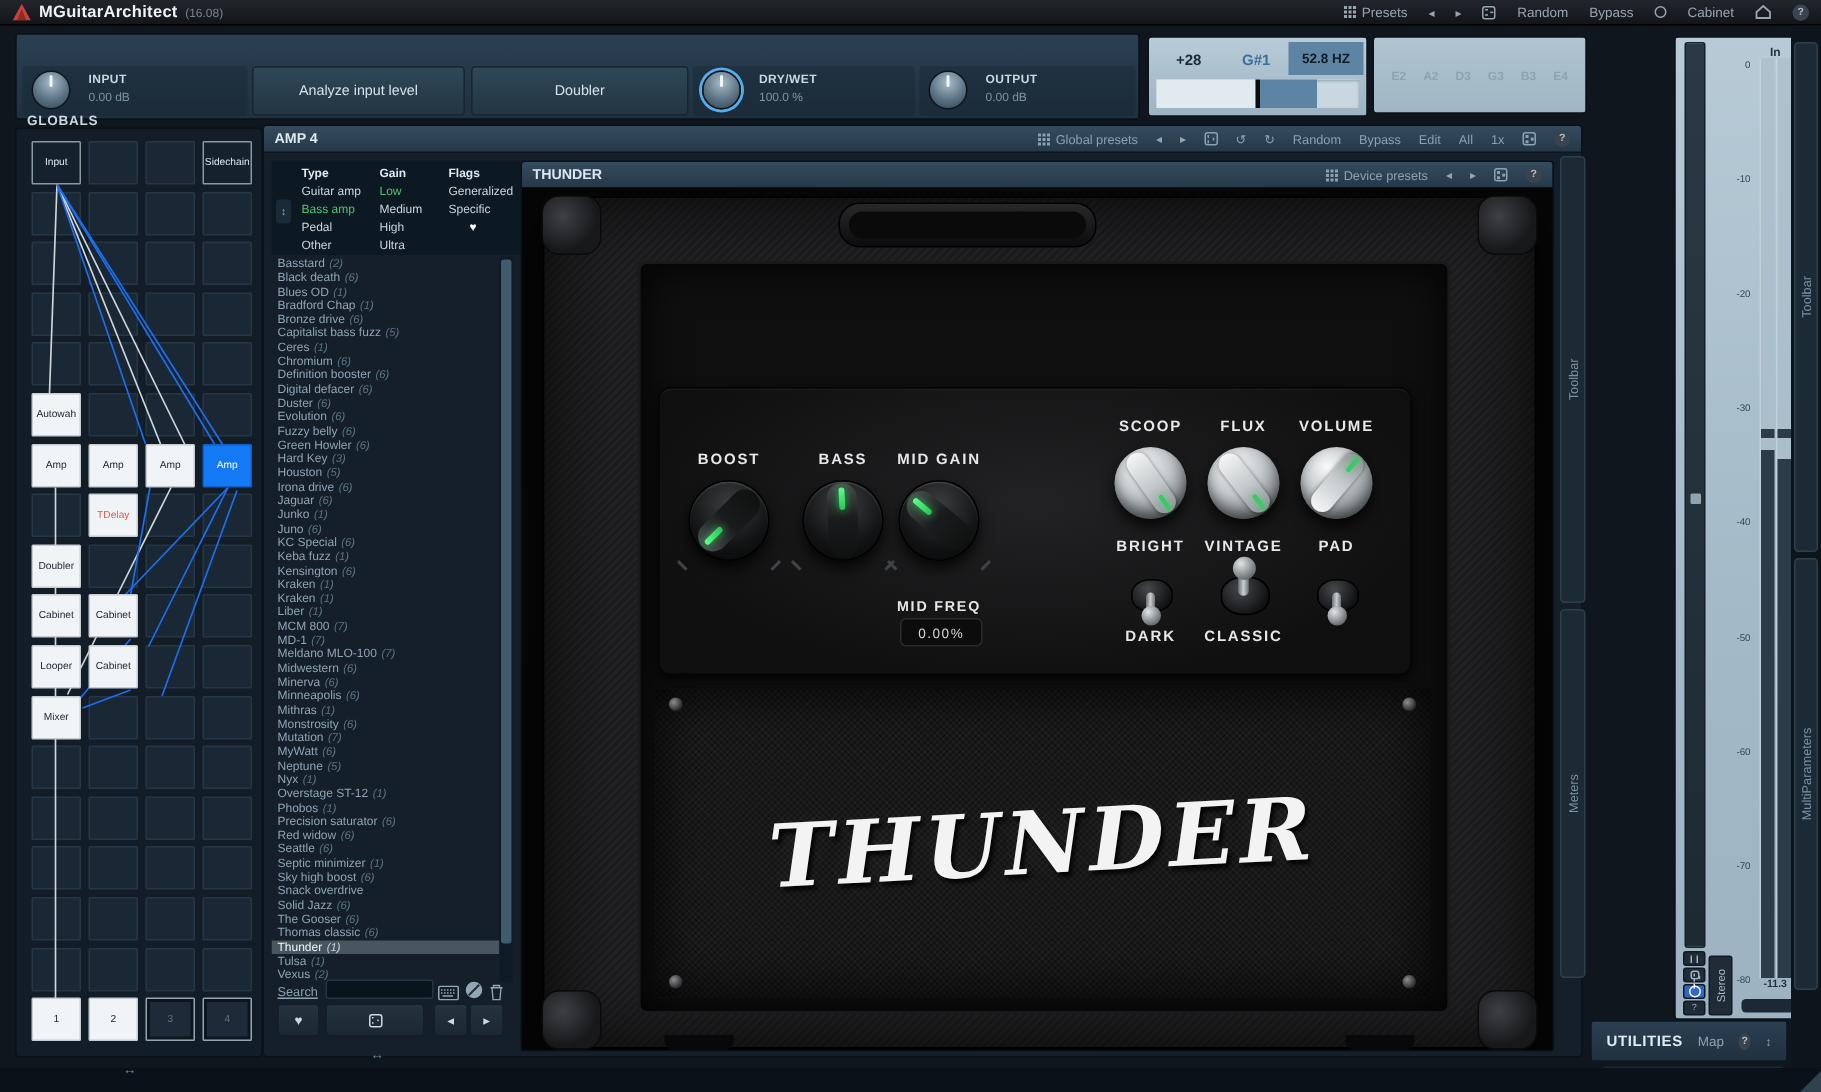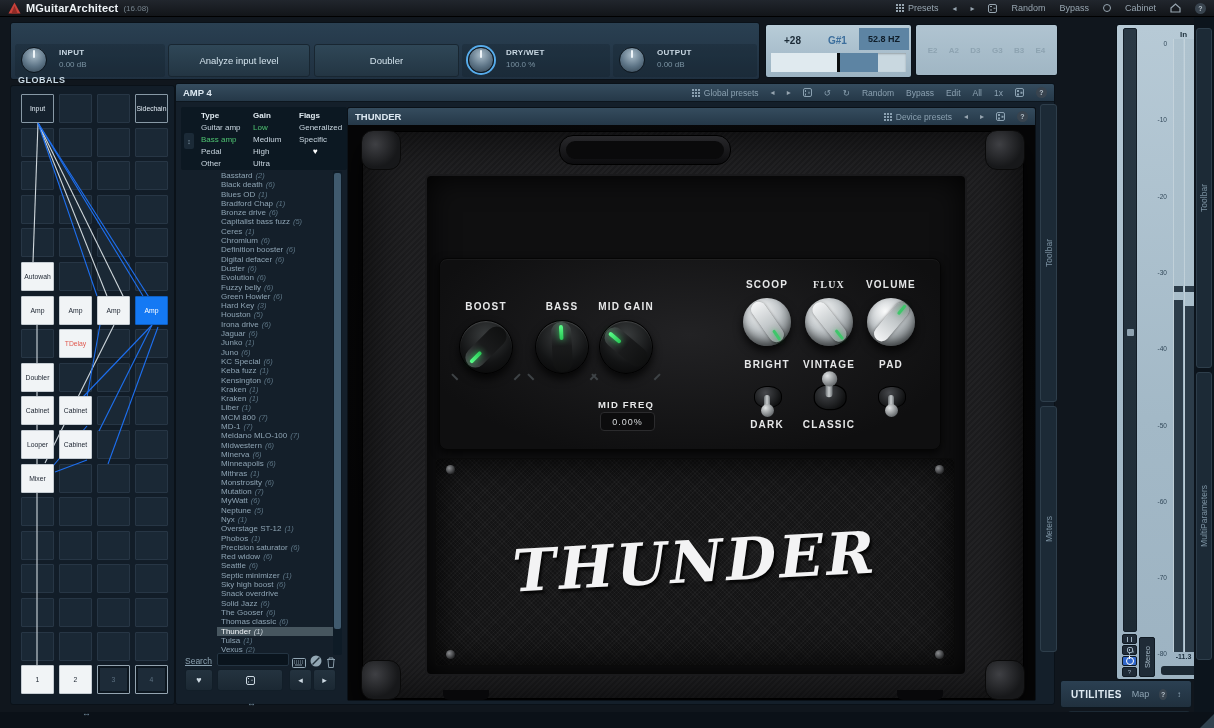"Basstard (2)" .prow { margin-left: 36px -> none }
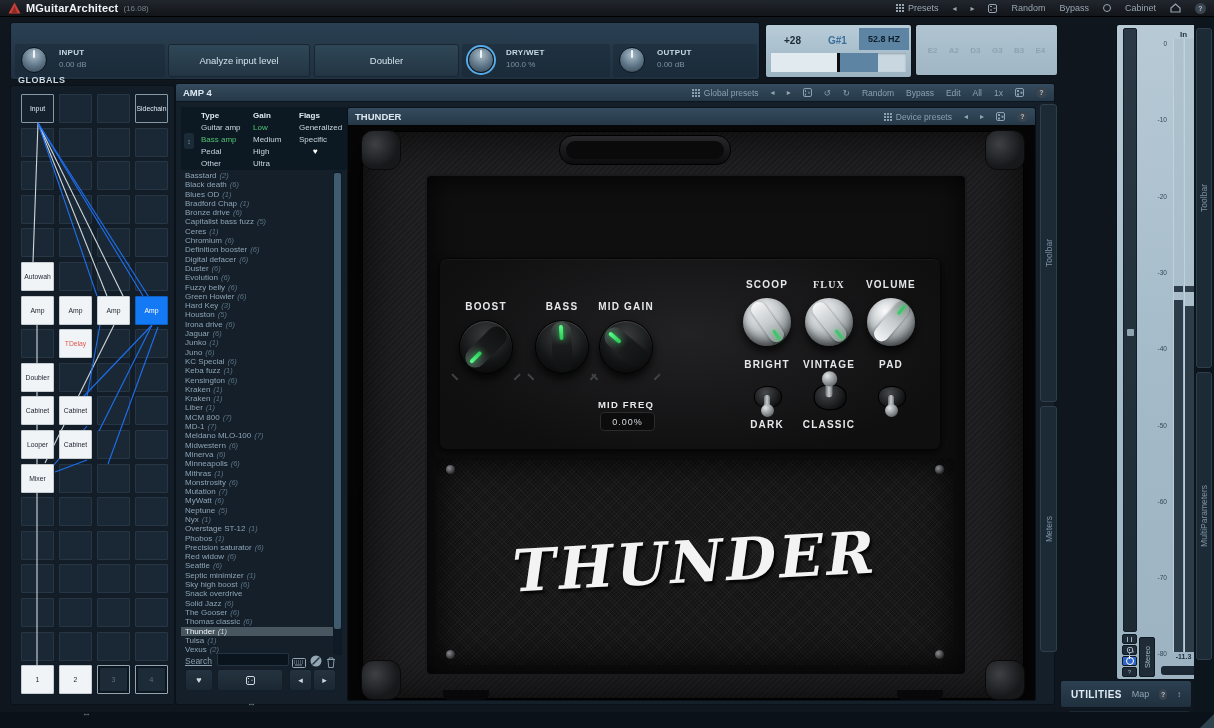"FLUX" div.kgroup { font-family: Liberation Serif, serif -> none }
